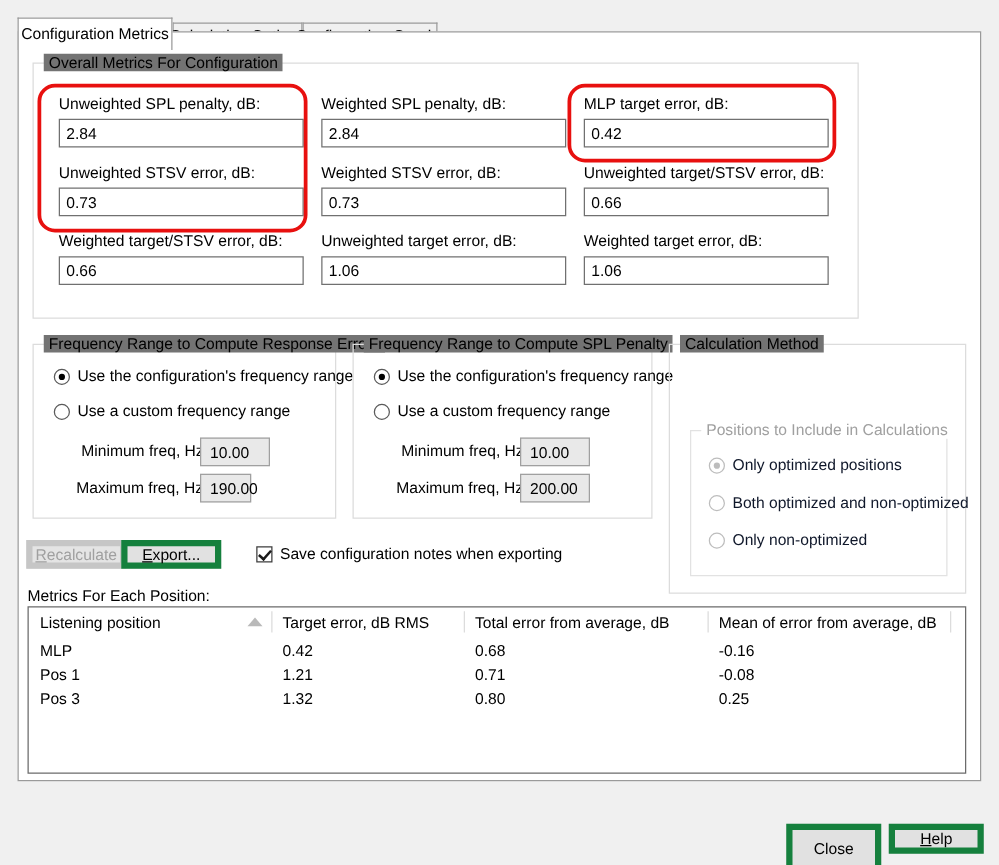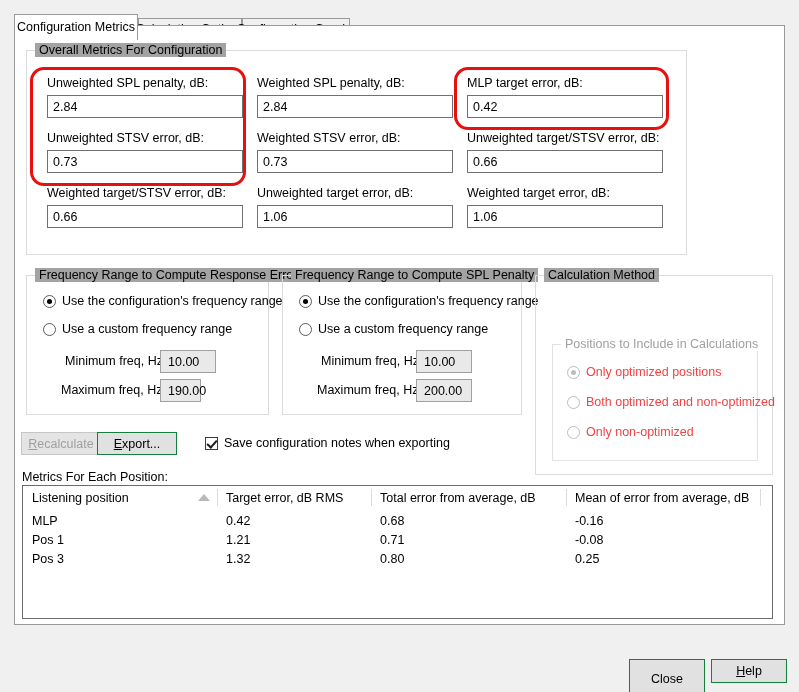"Overall Metrics For Configuration" .group > .grouptitle { background: #a3a3a3 -> #737373 }
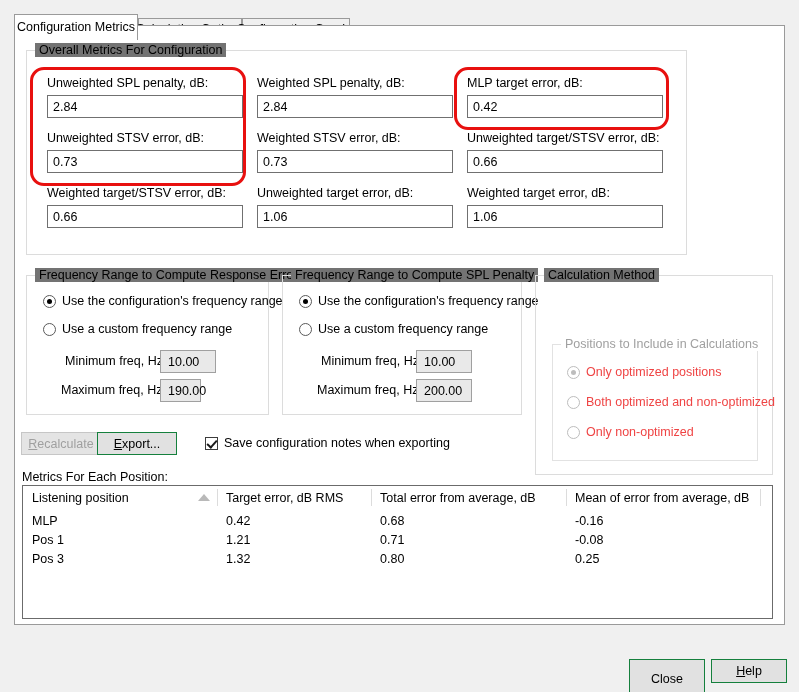"Only optimized positions" .radiorow.dim { color: #ef4444 -> #0f172a }
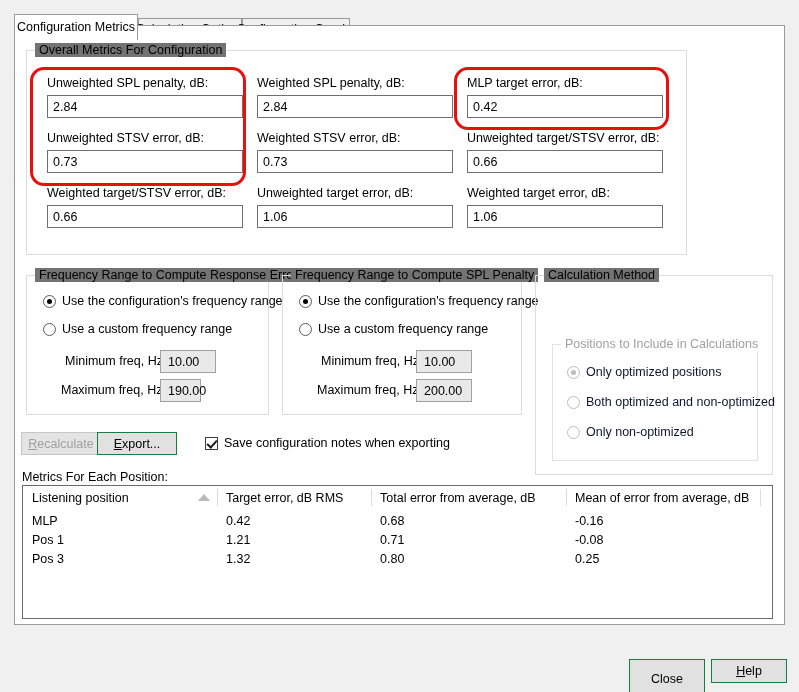"Recalculate" .btn { border: 1px solid #15803d -> 5px solid #15803d }
